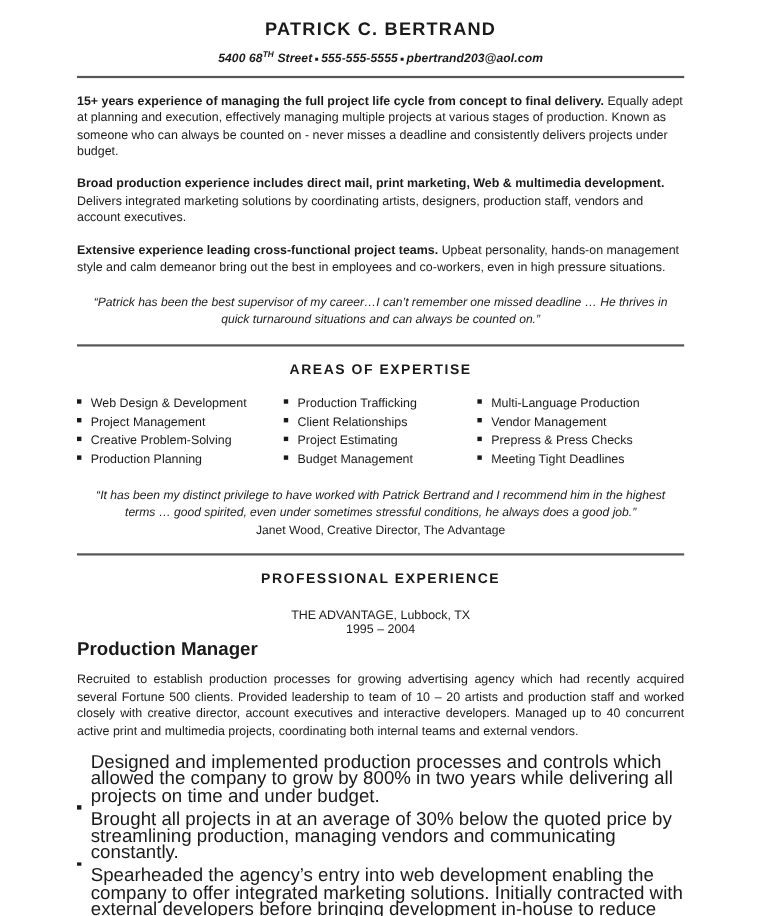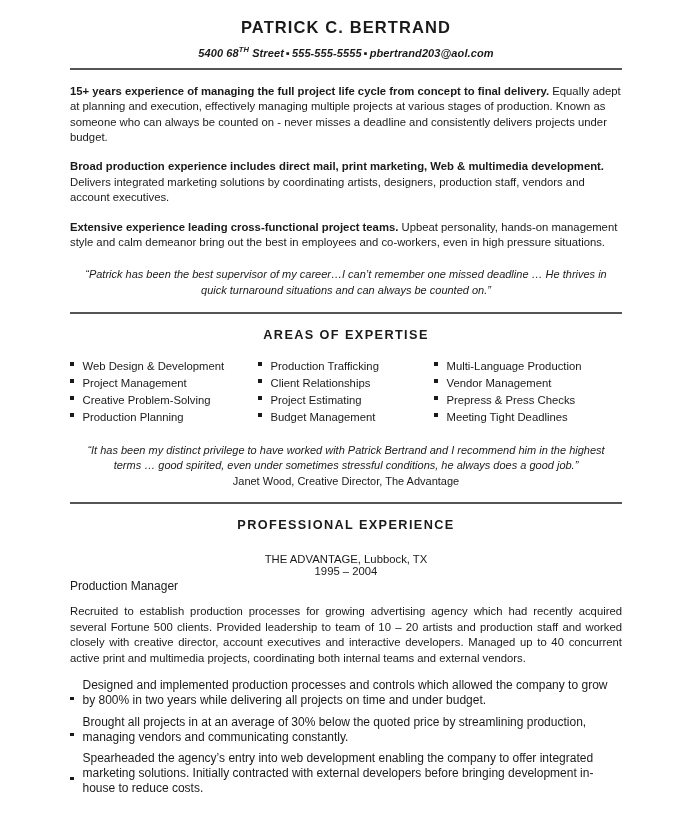"Production Manager" .job-title { font-size: 12px -> 17px; font-weight: normal -> bold }
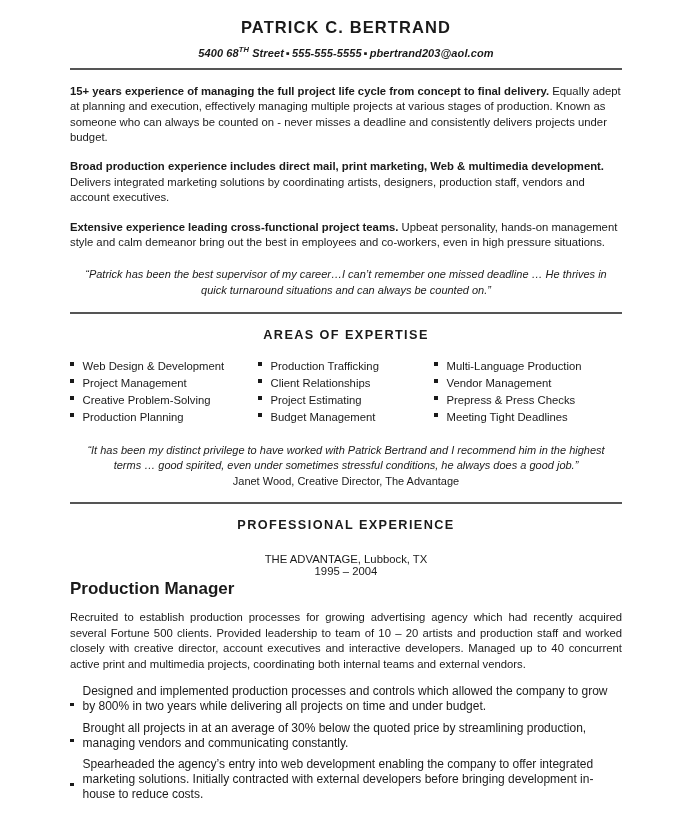"Designed and implemented production" .ach { align-items: center -> flex-end; font-size: 12px -> 17px }
